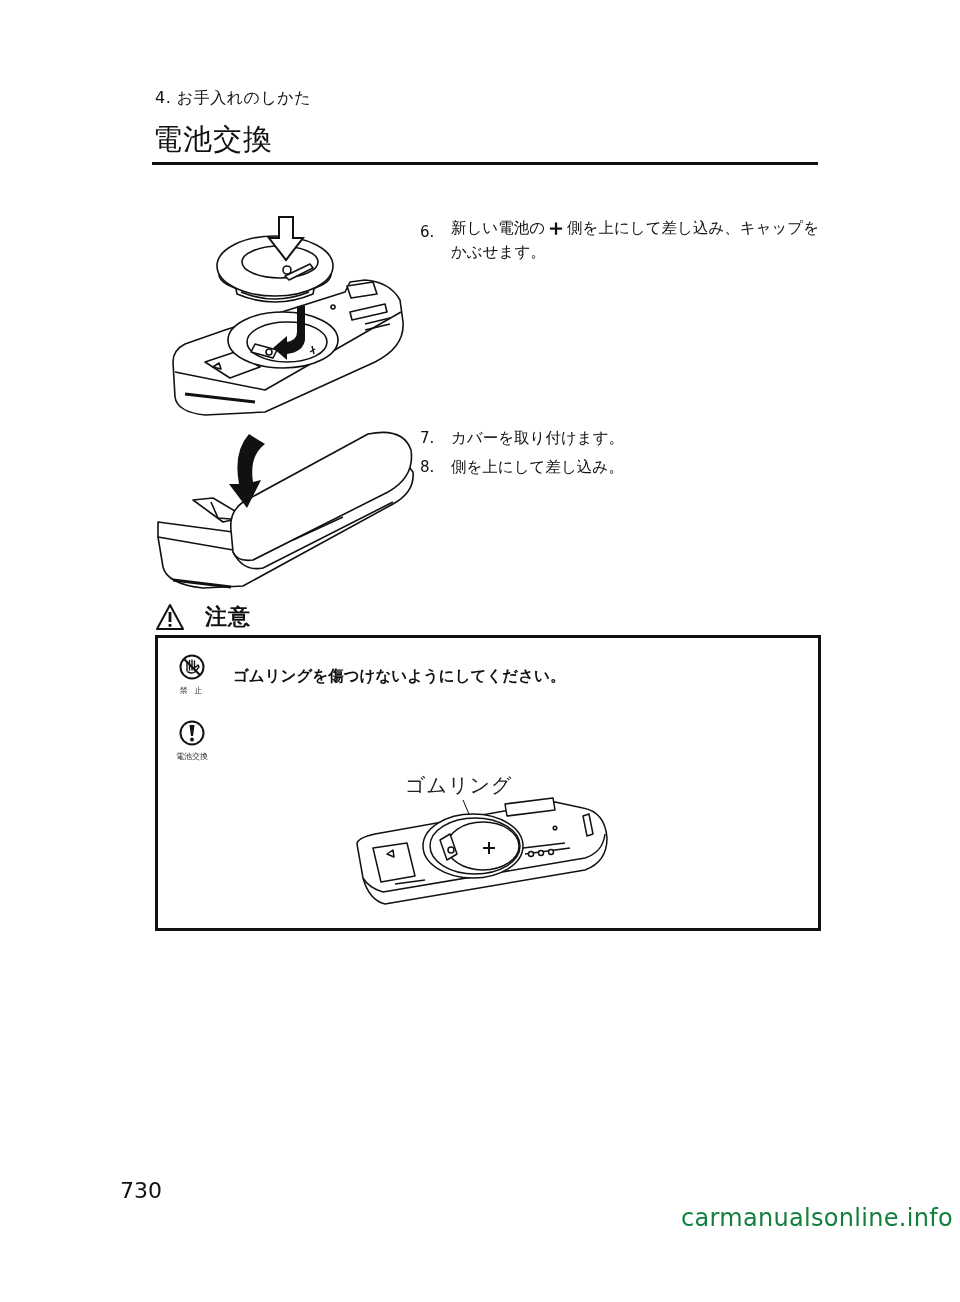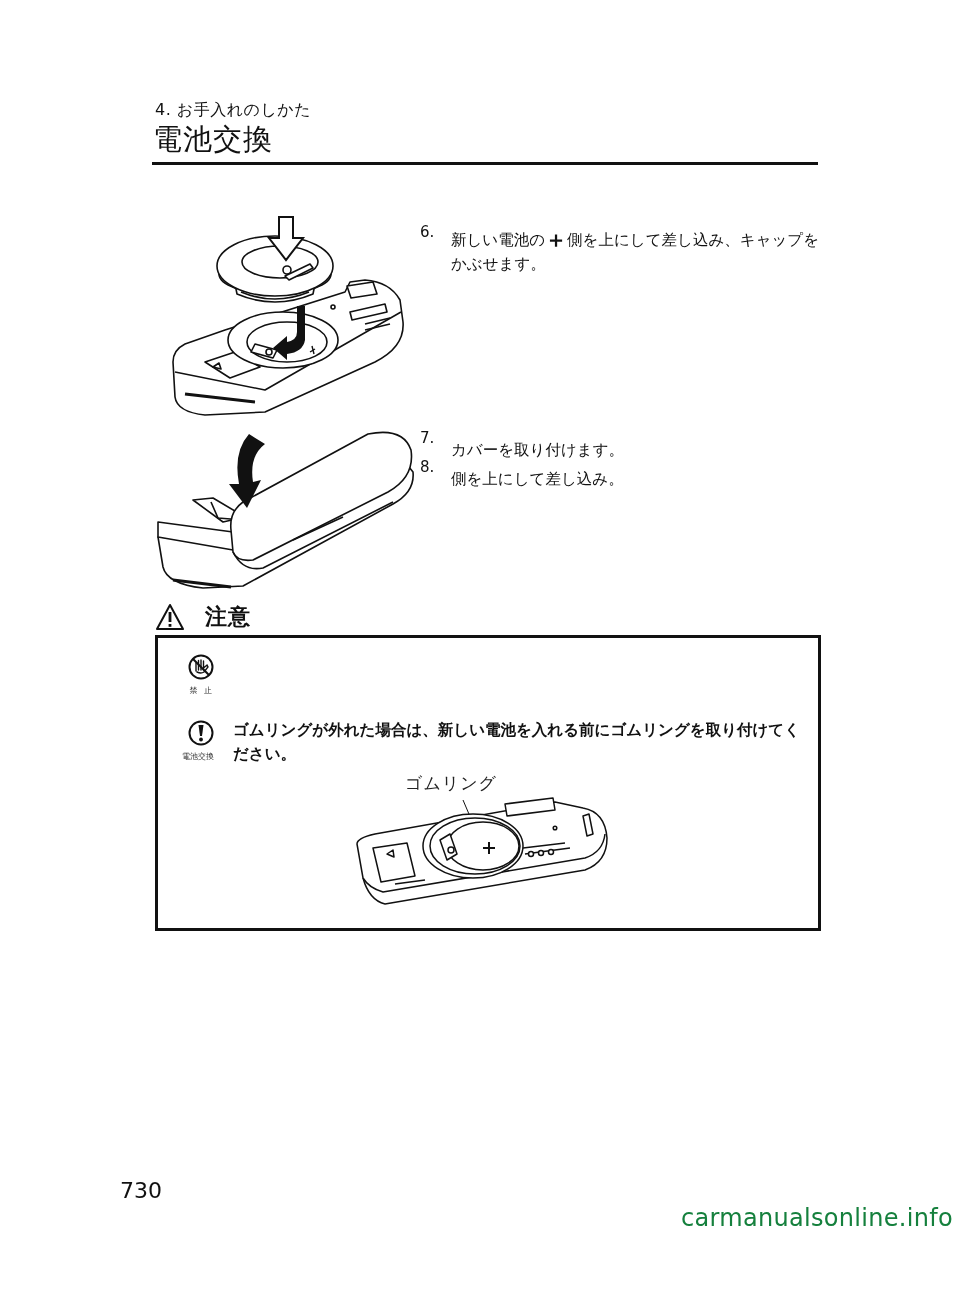"4. お手入れのしかた" .section-label { top: 100px -> 88px }
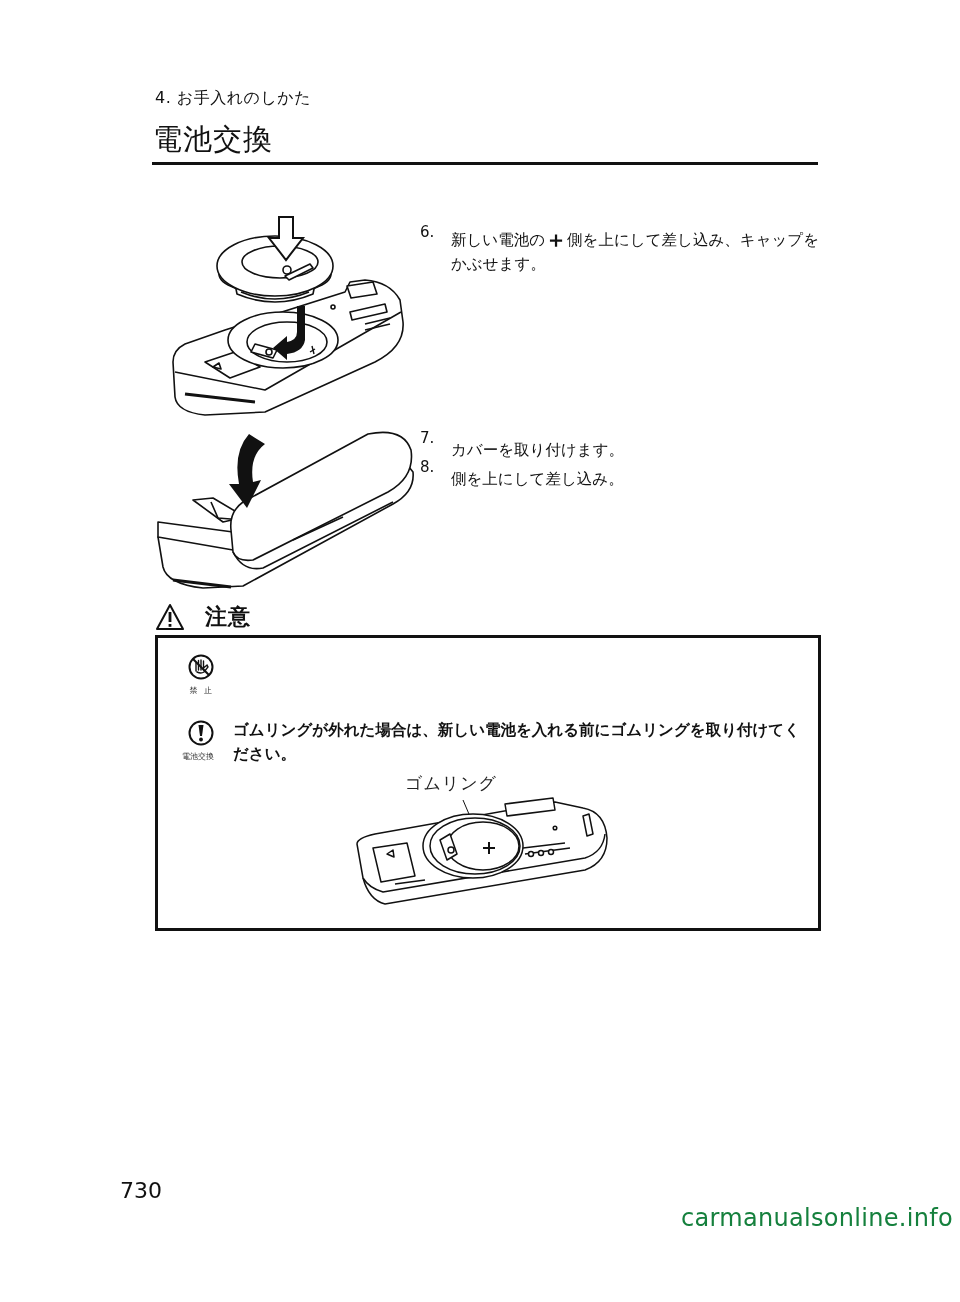"新しい電池の＋側を上にして差し込み、キャップをかぶせます。" .step .txt { top: 12px -> 0 }
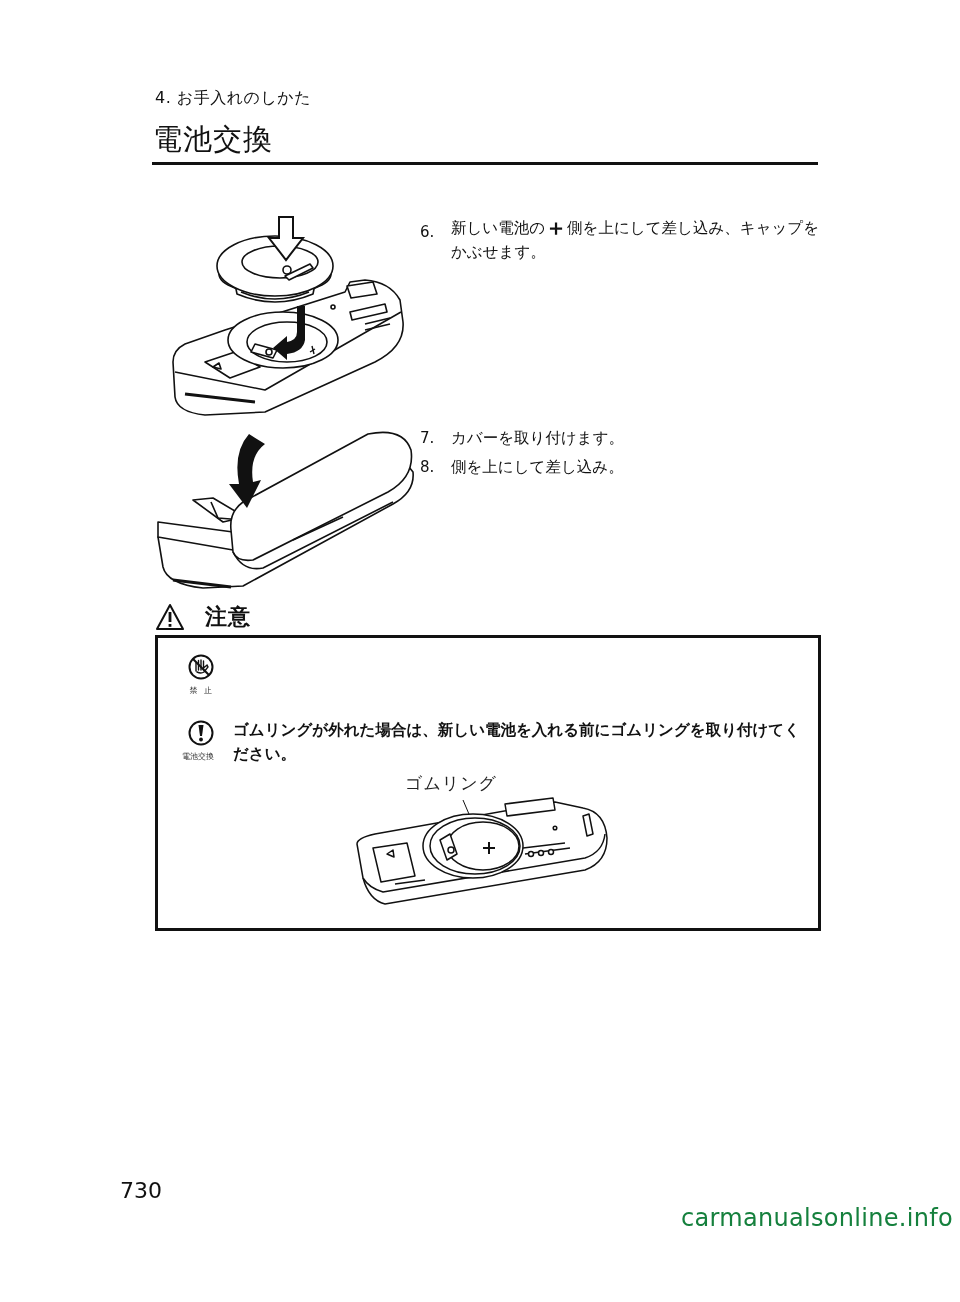"ゴムリングを傷つけないようにしてください。" div.warn-text { html: none -> <div>ゴムリングを傷つけないようにしてください。</div> }
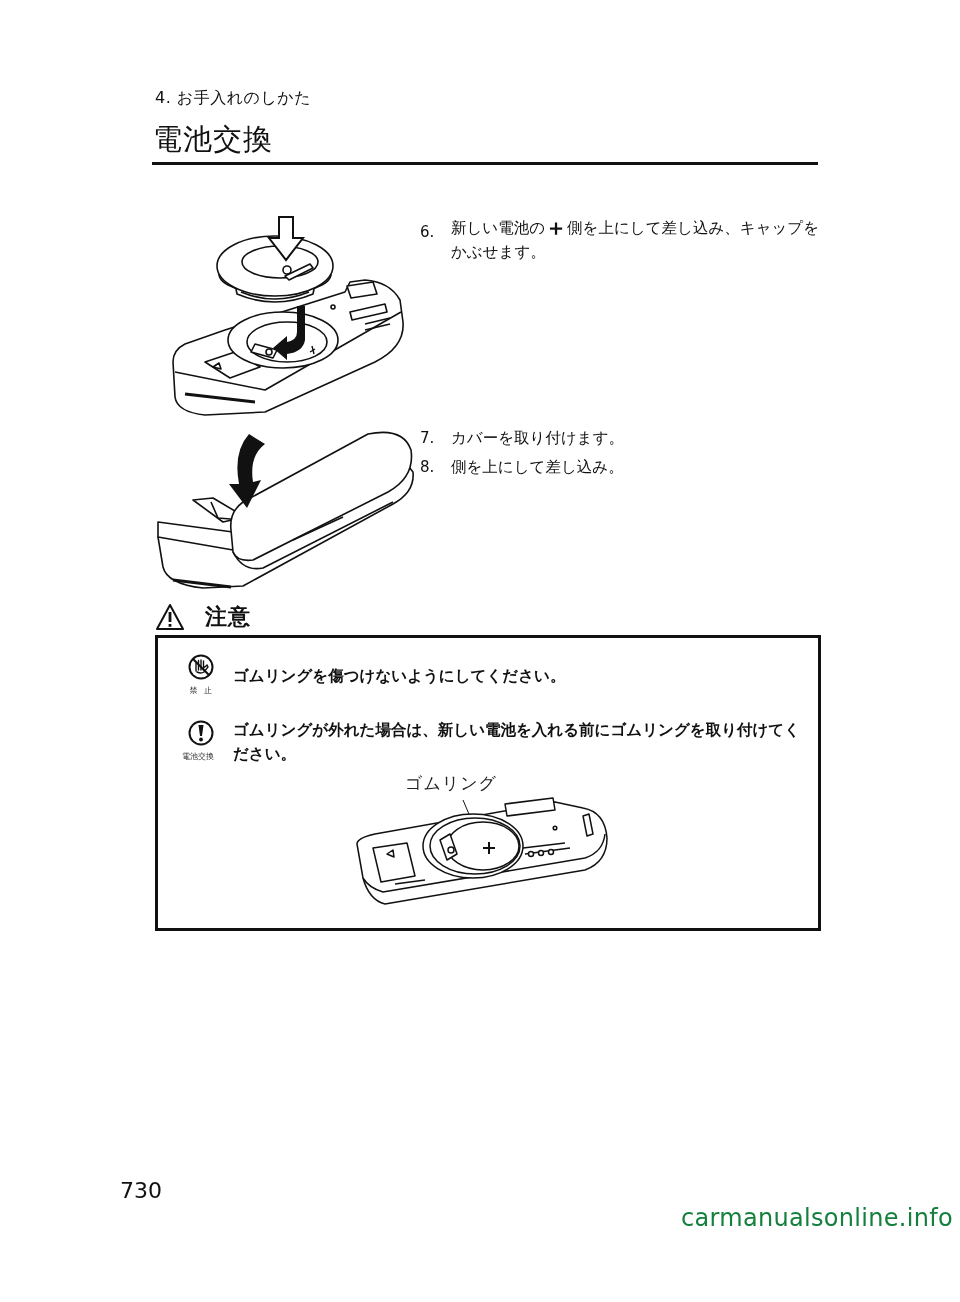"禁 止" .warn-icon { text-align: right -> center }
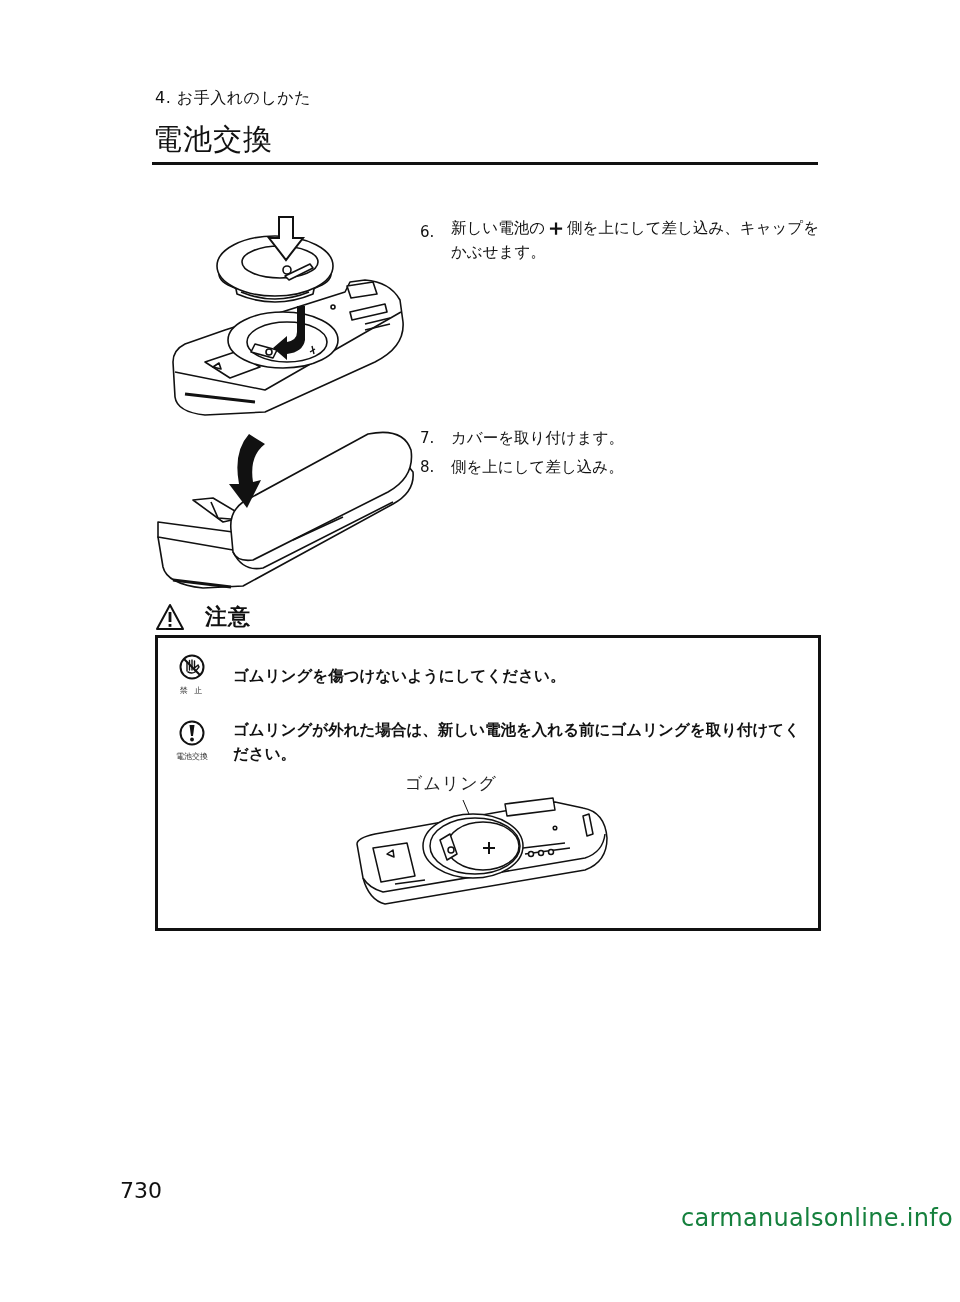"ゴムリングが外れた場合は、新しい電池を入れる前にゴムリングを取り付けてください。" div.warn-text { html: <div>ゴムリングが外れた場合は、新しい電池を入れる前にゴムリングを取り付けてください。</div> -> none }
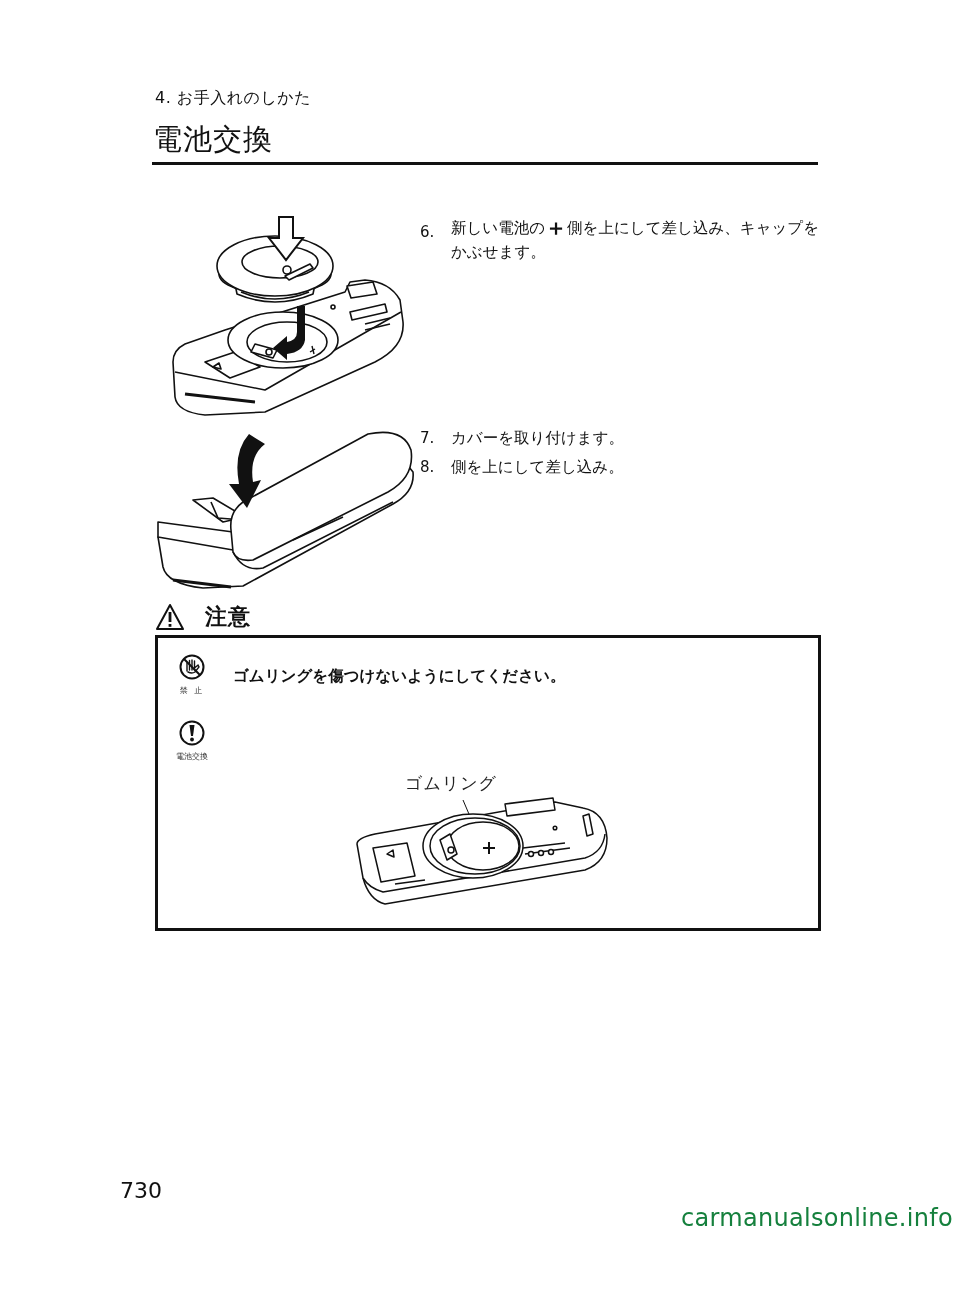"ゴムリング" .ring-label { font-size: 17px -> 20px }
